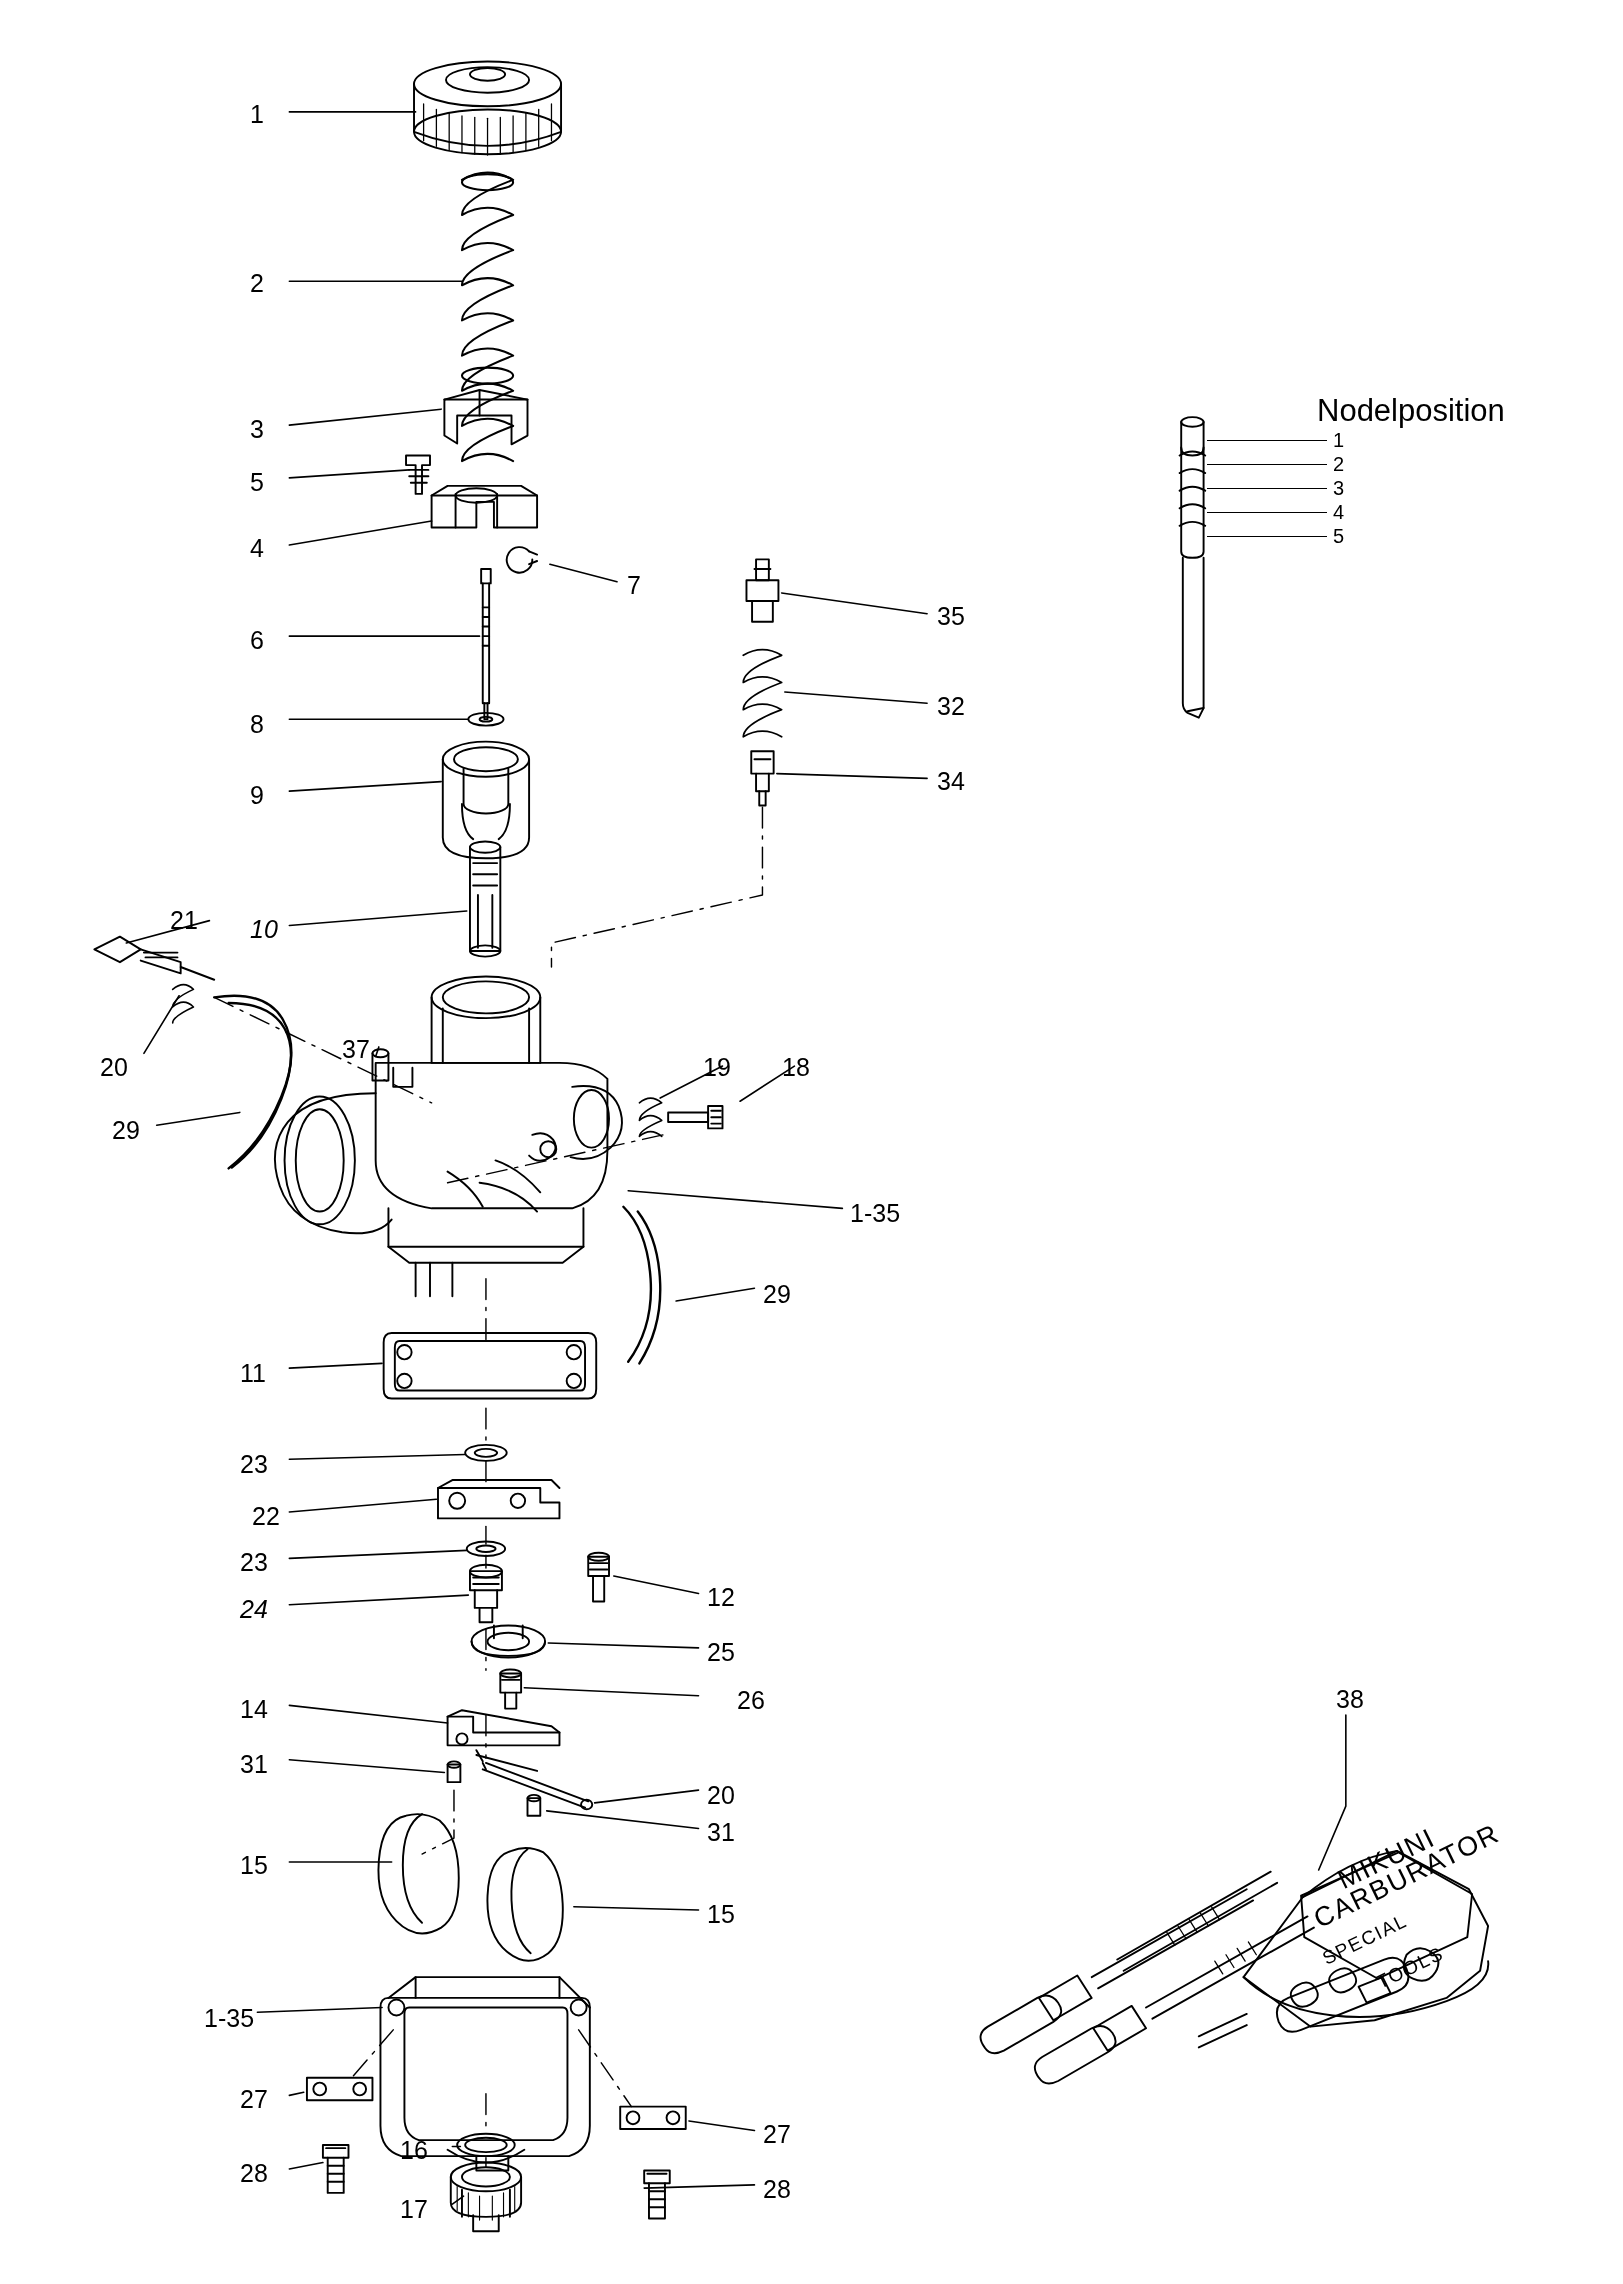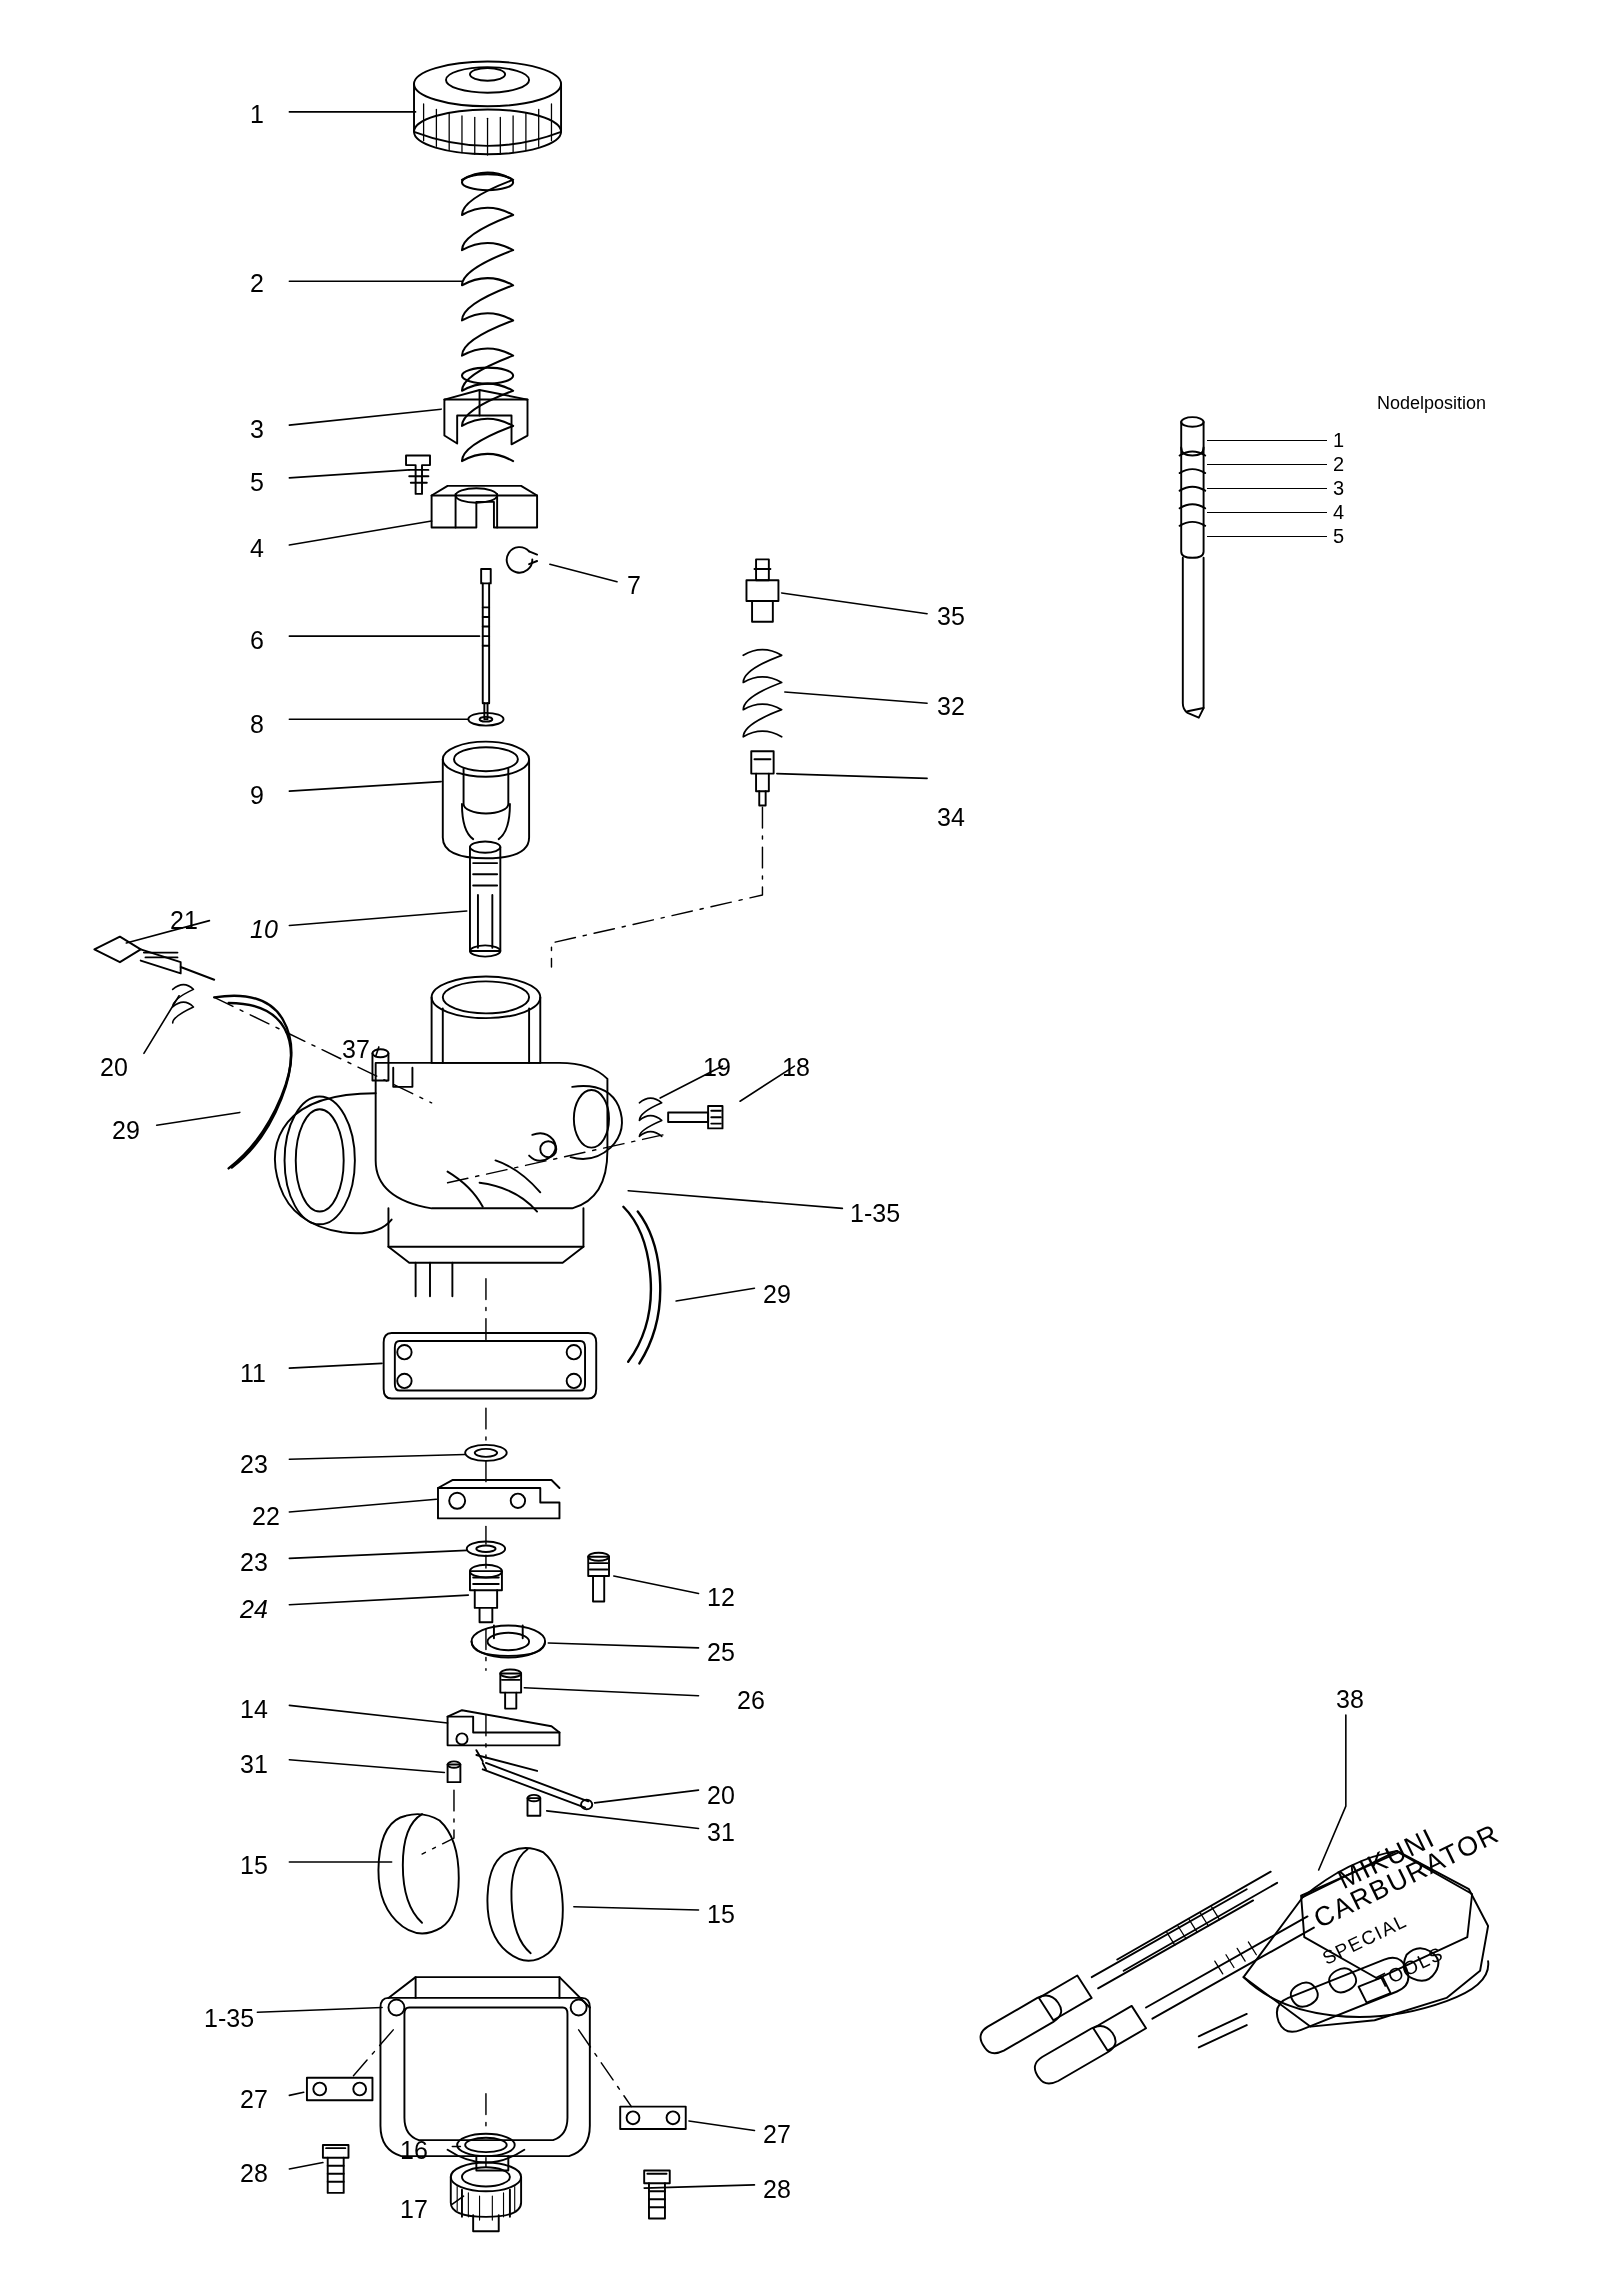"Nodelposition" #needle-title { font-size: 18px -> 31px; left: 1377px -> 1317px }
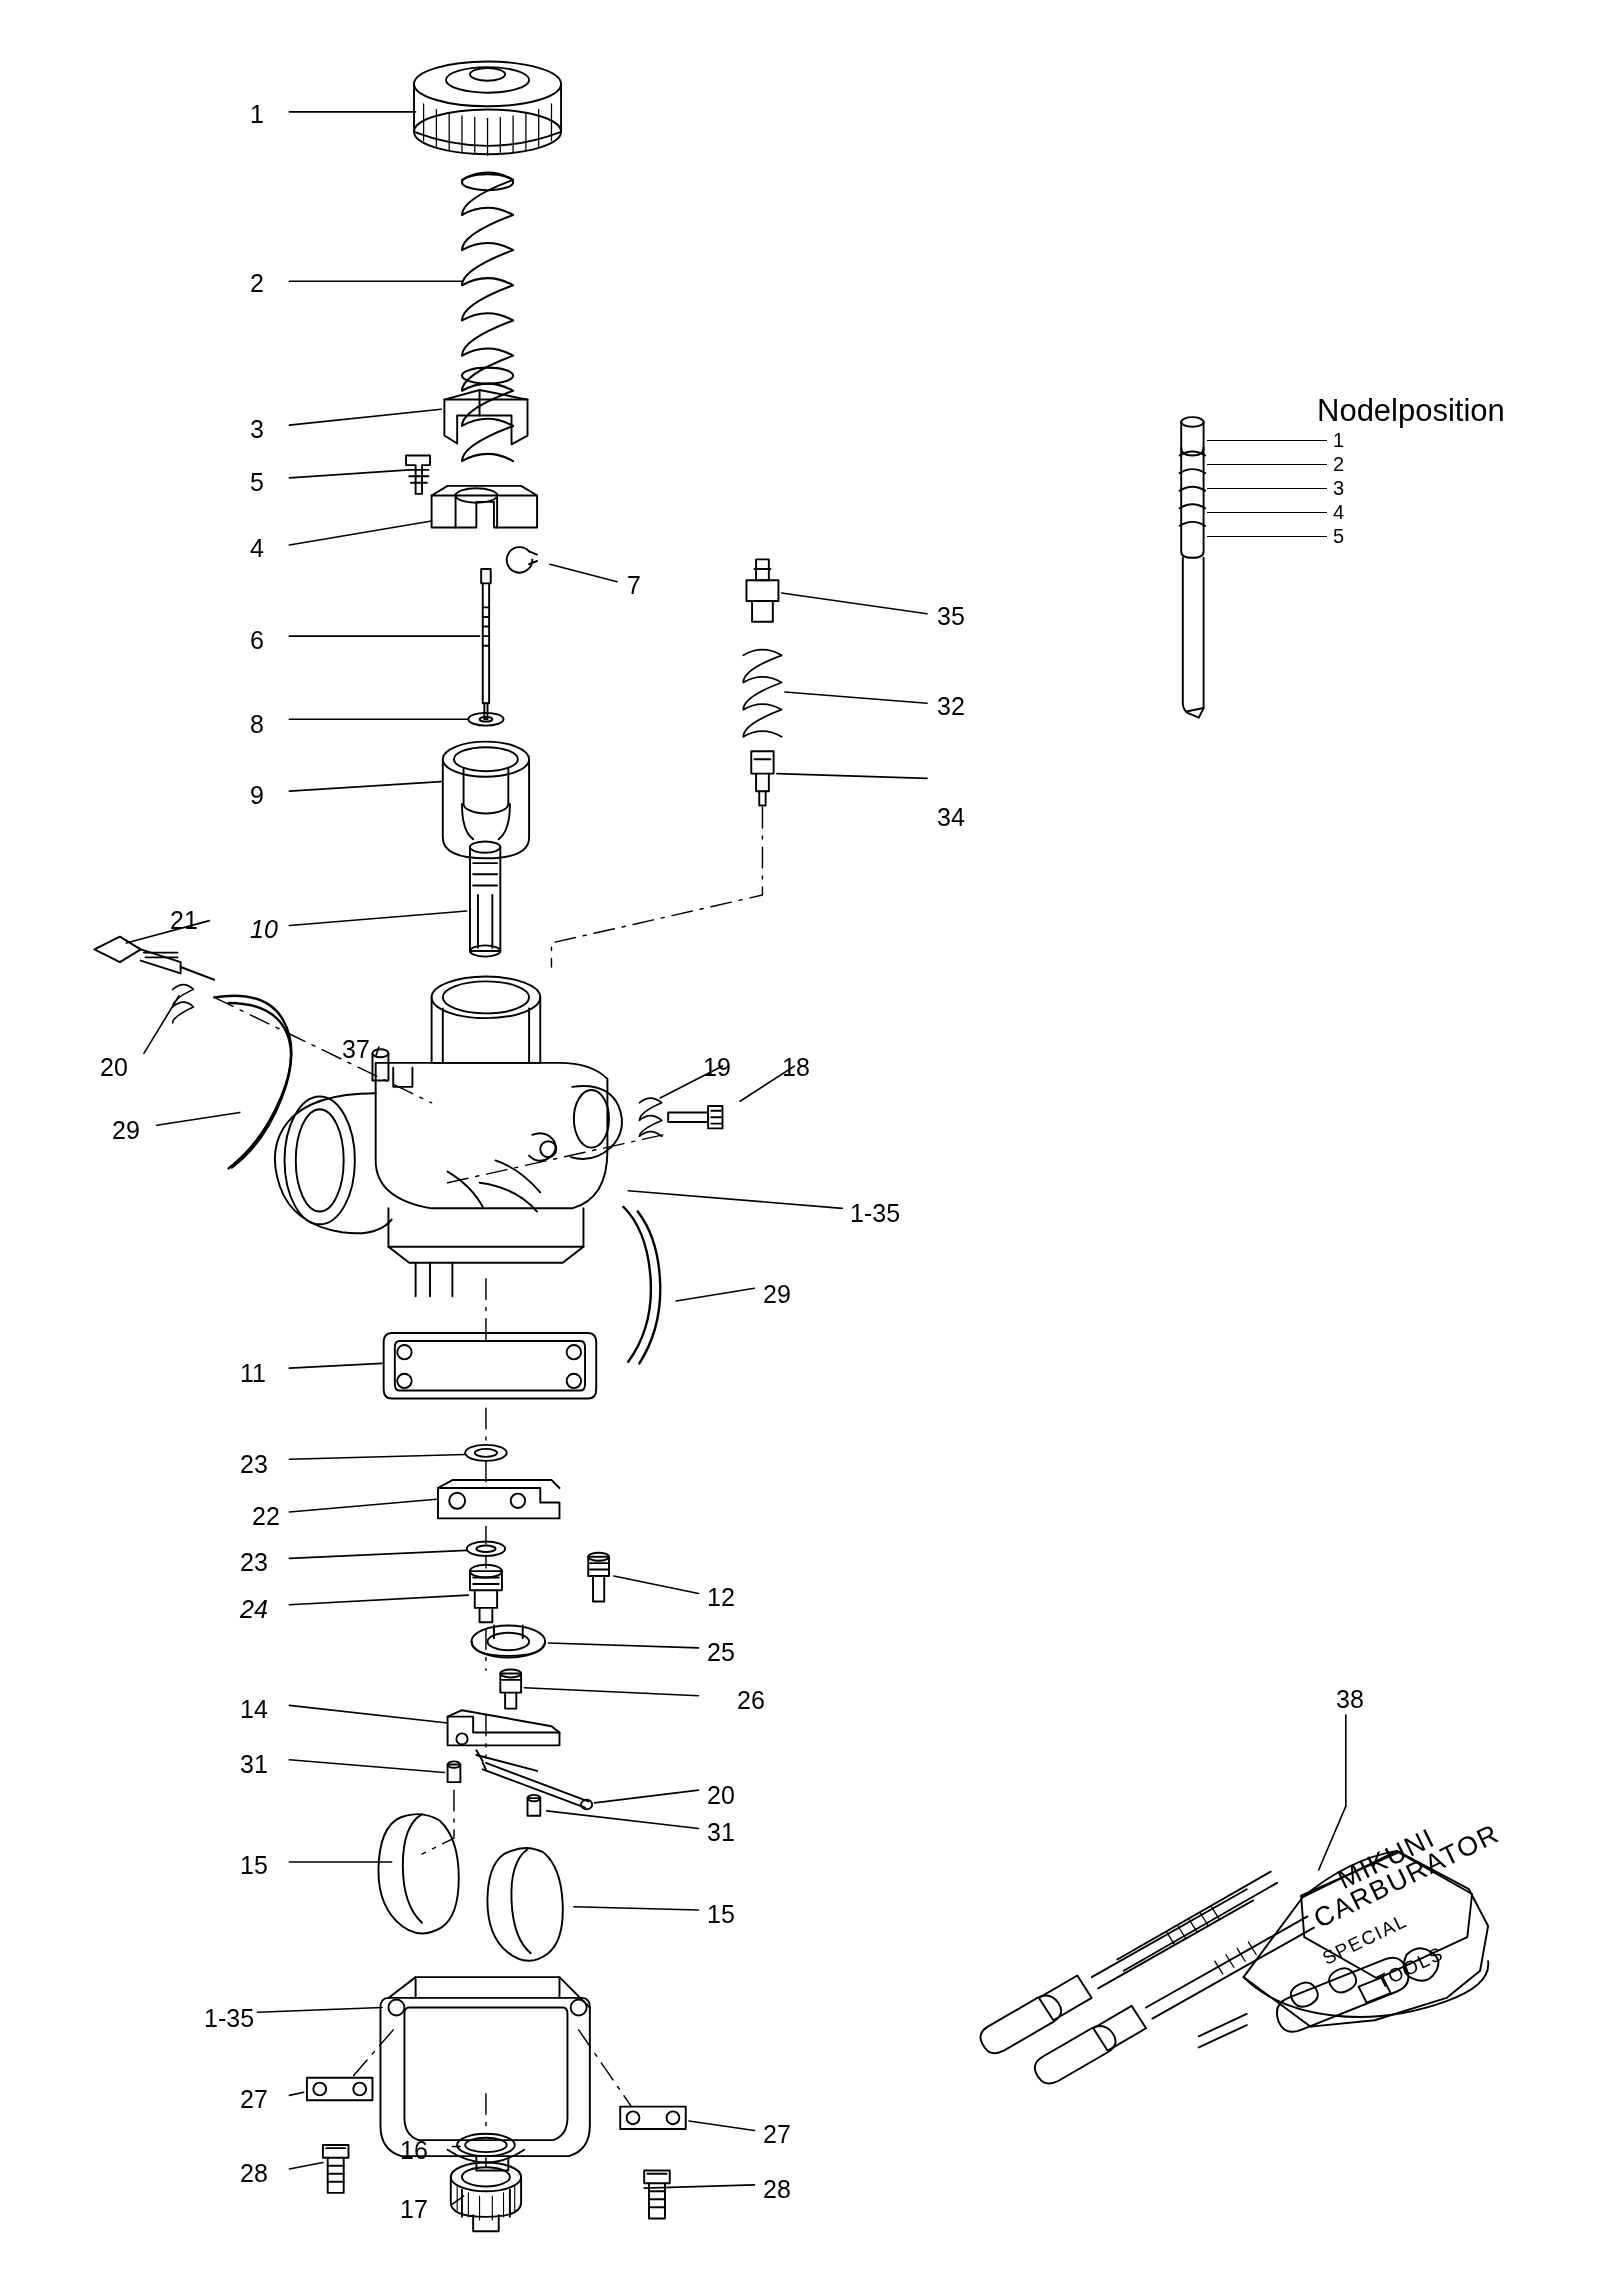"34" div.label { margin-top: 36px -> none }
